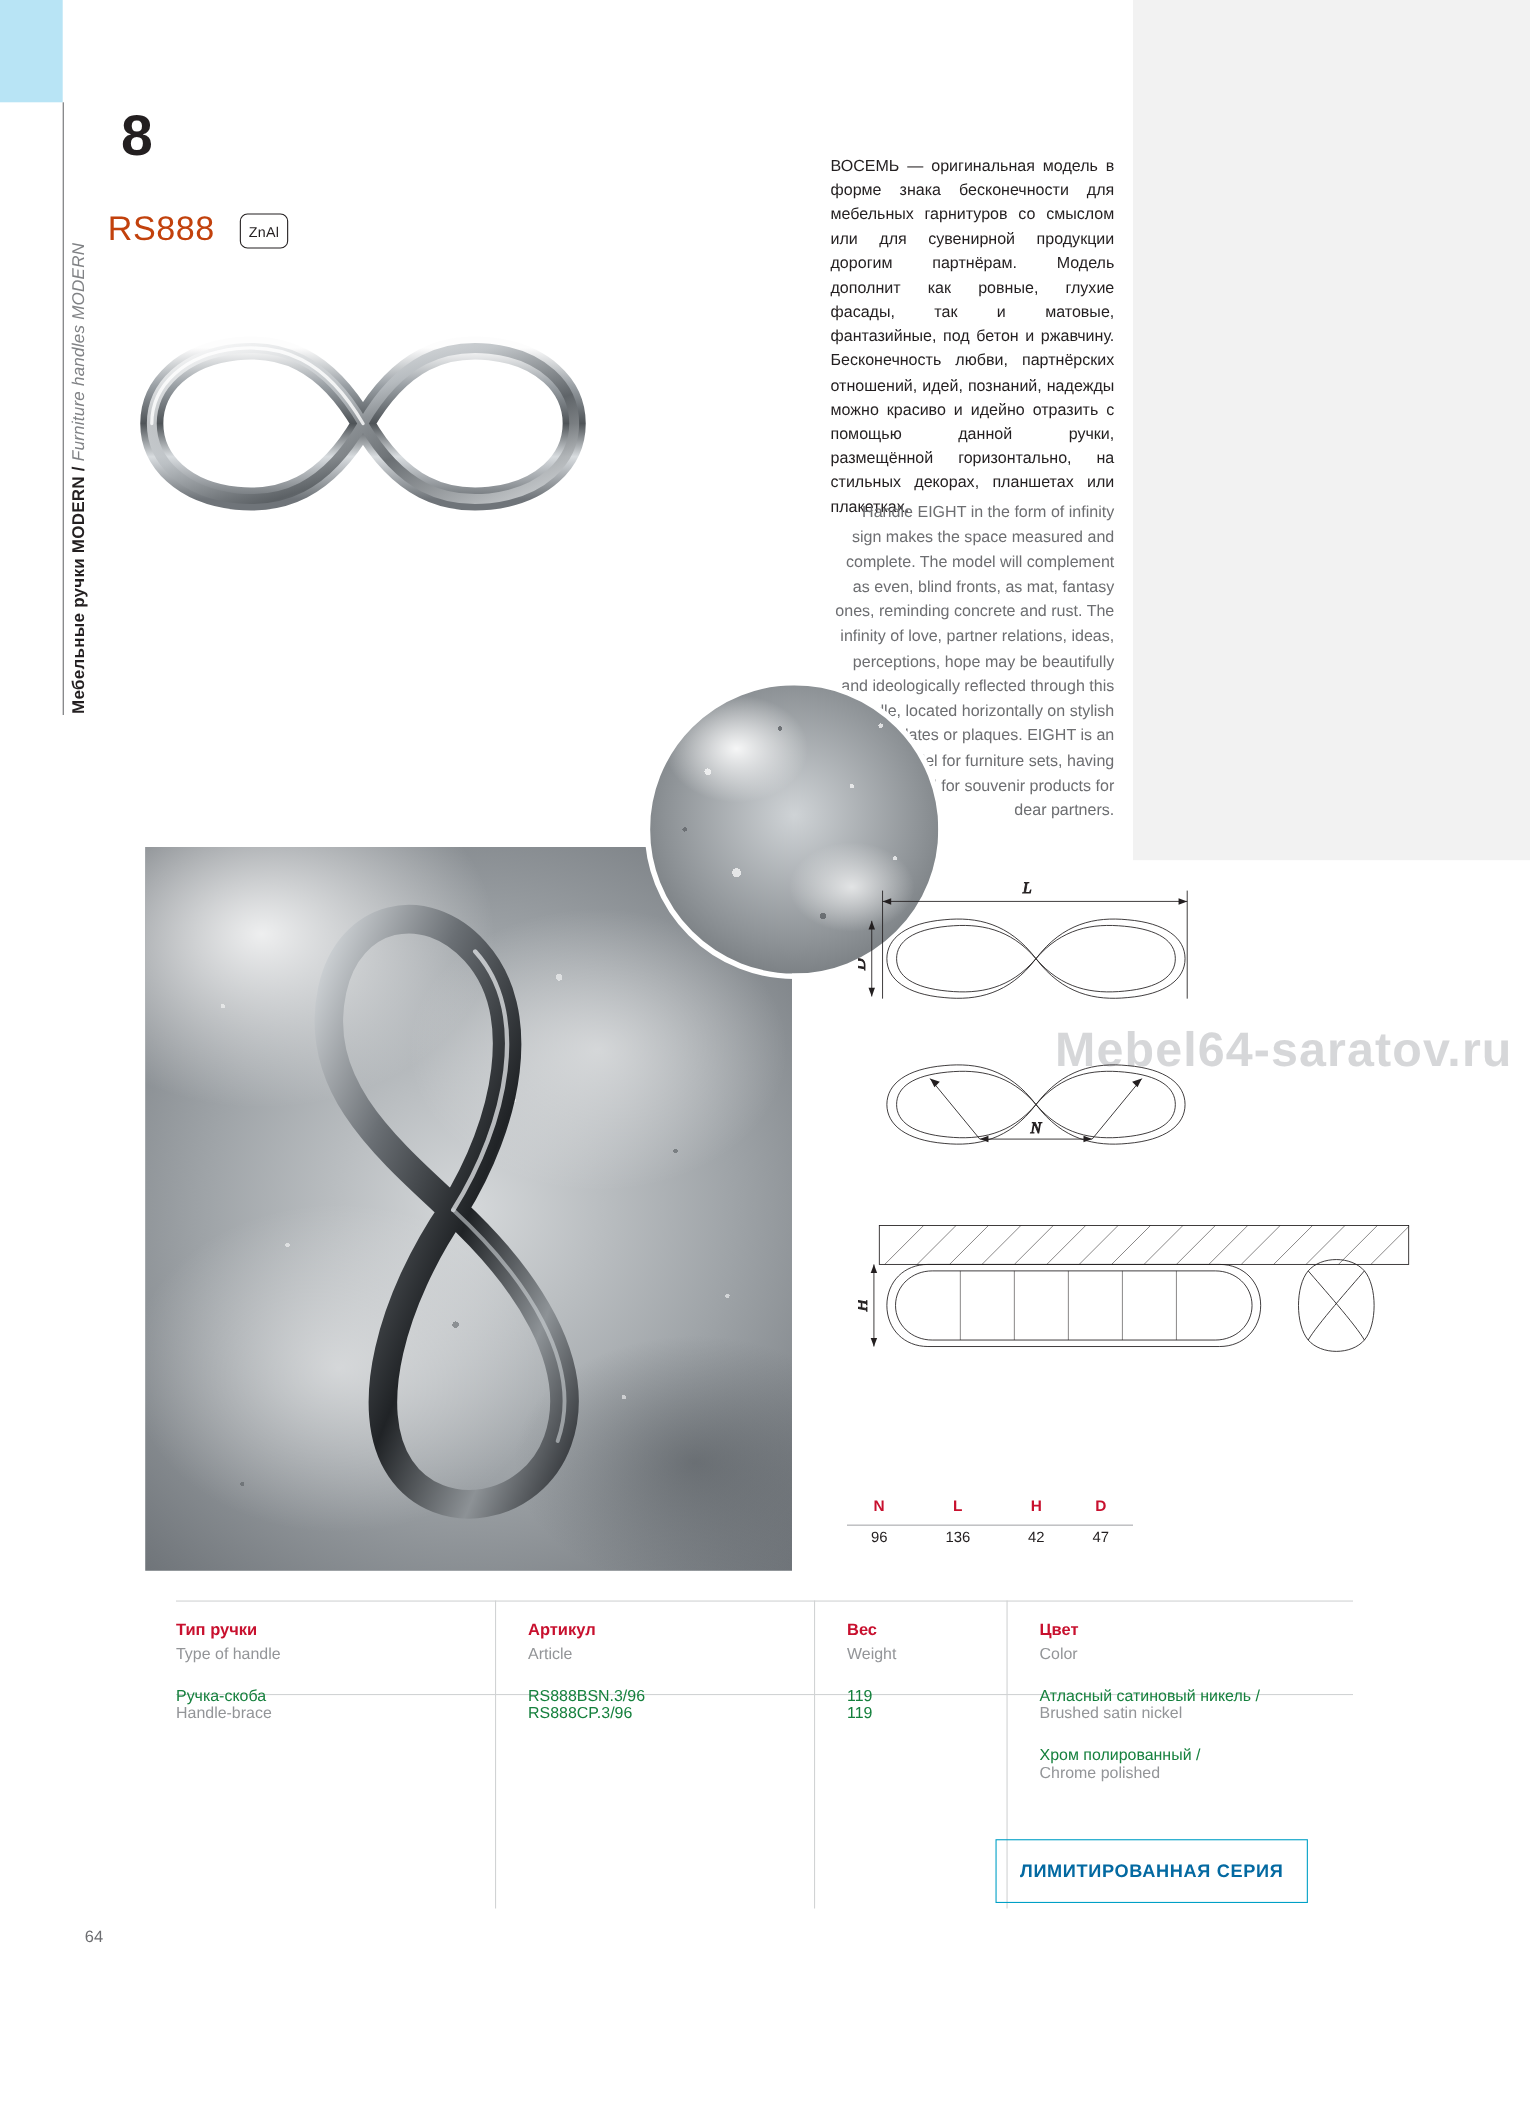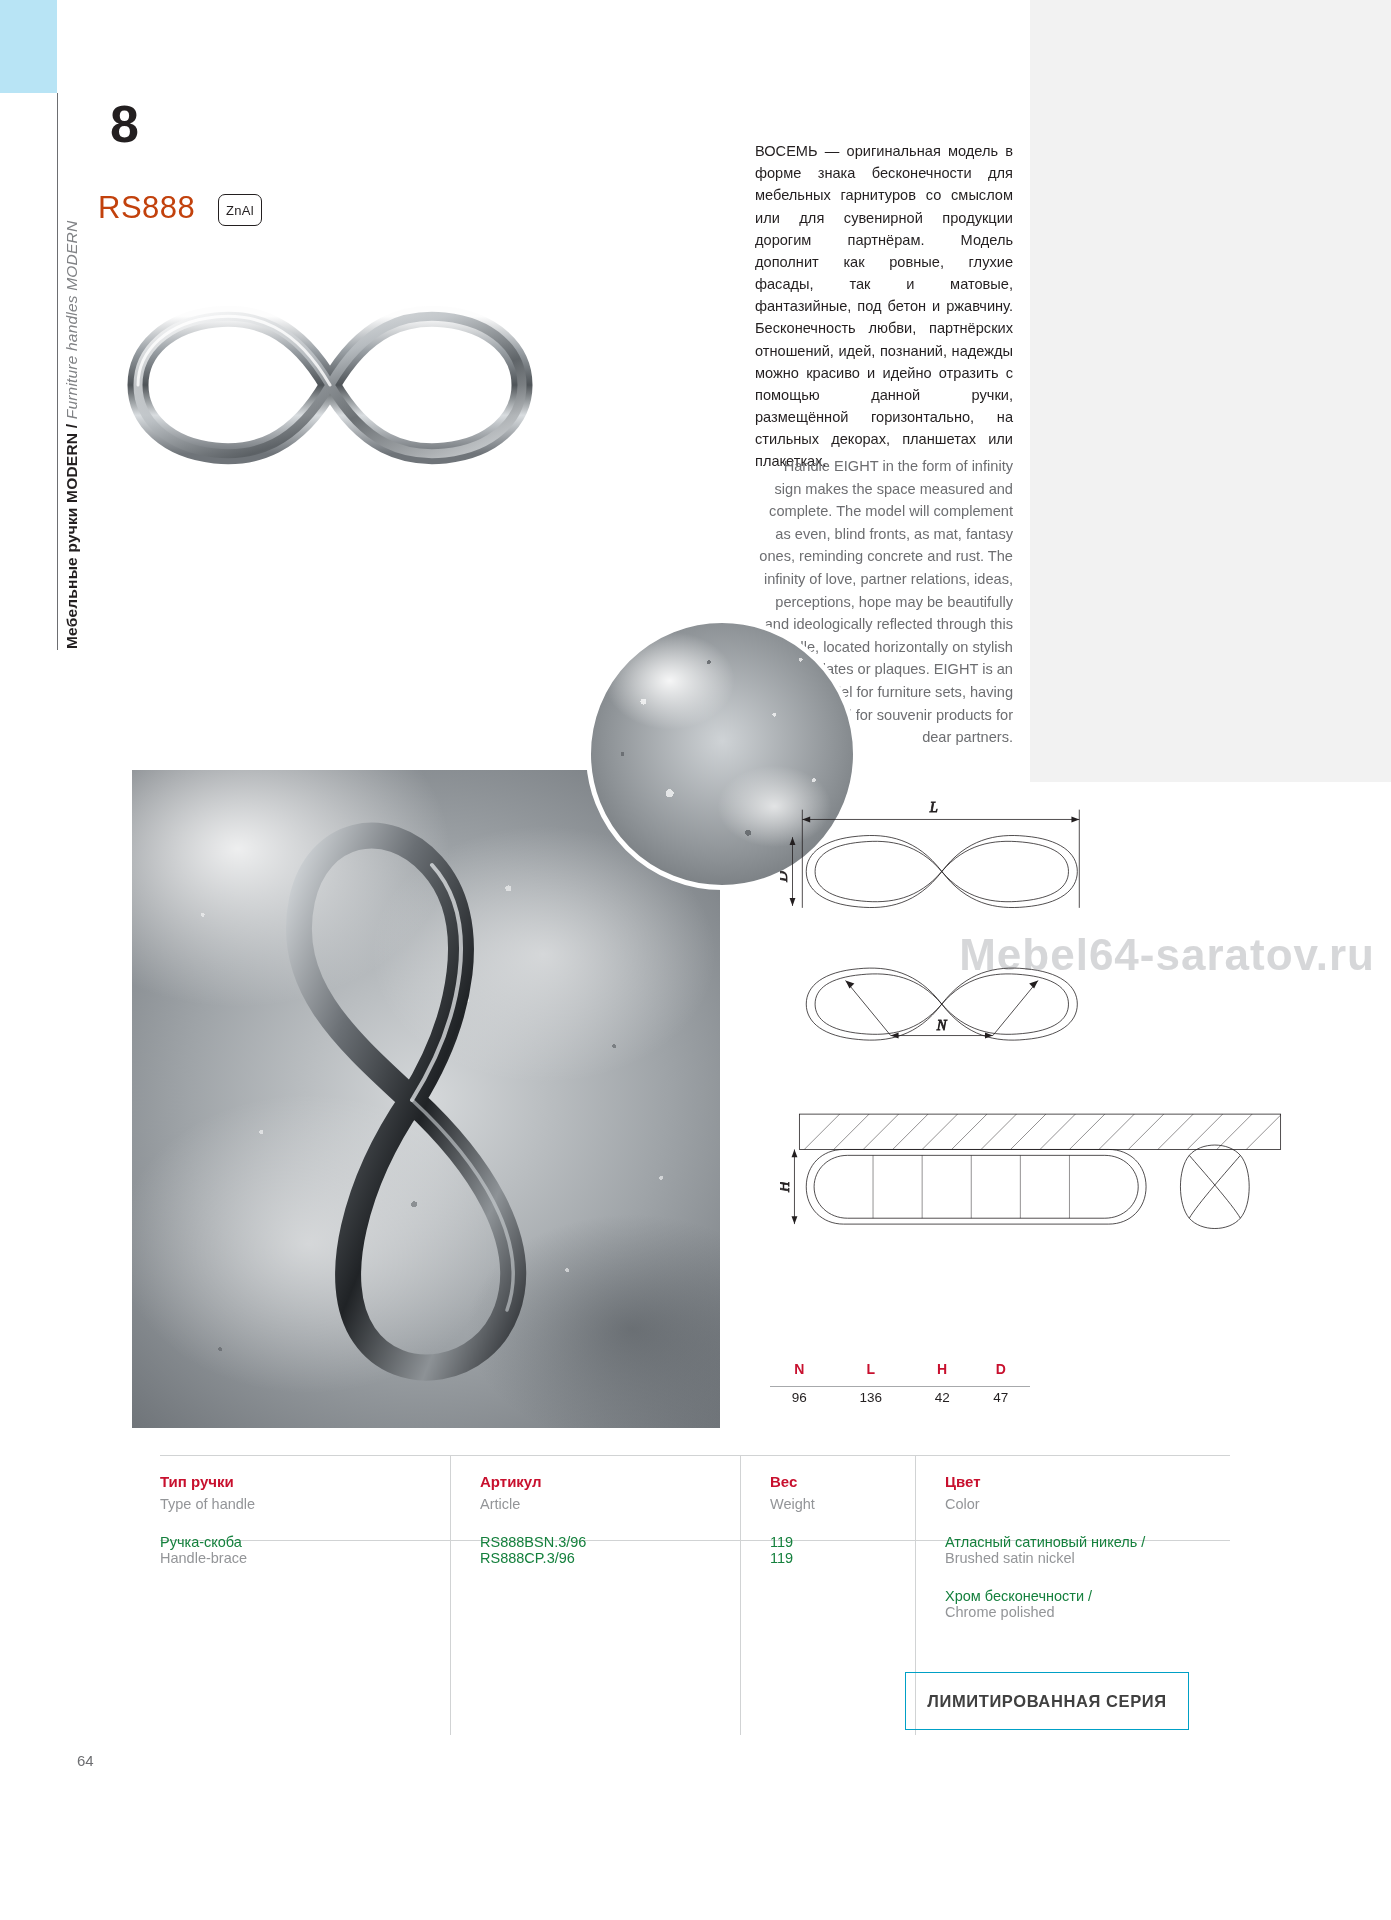"Хром бесконечности /" div.cell-ru { text: бесконечности -> полированный }
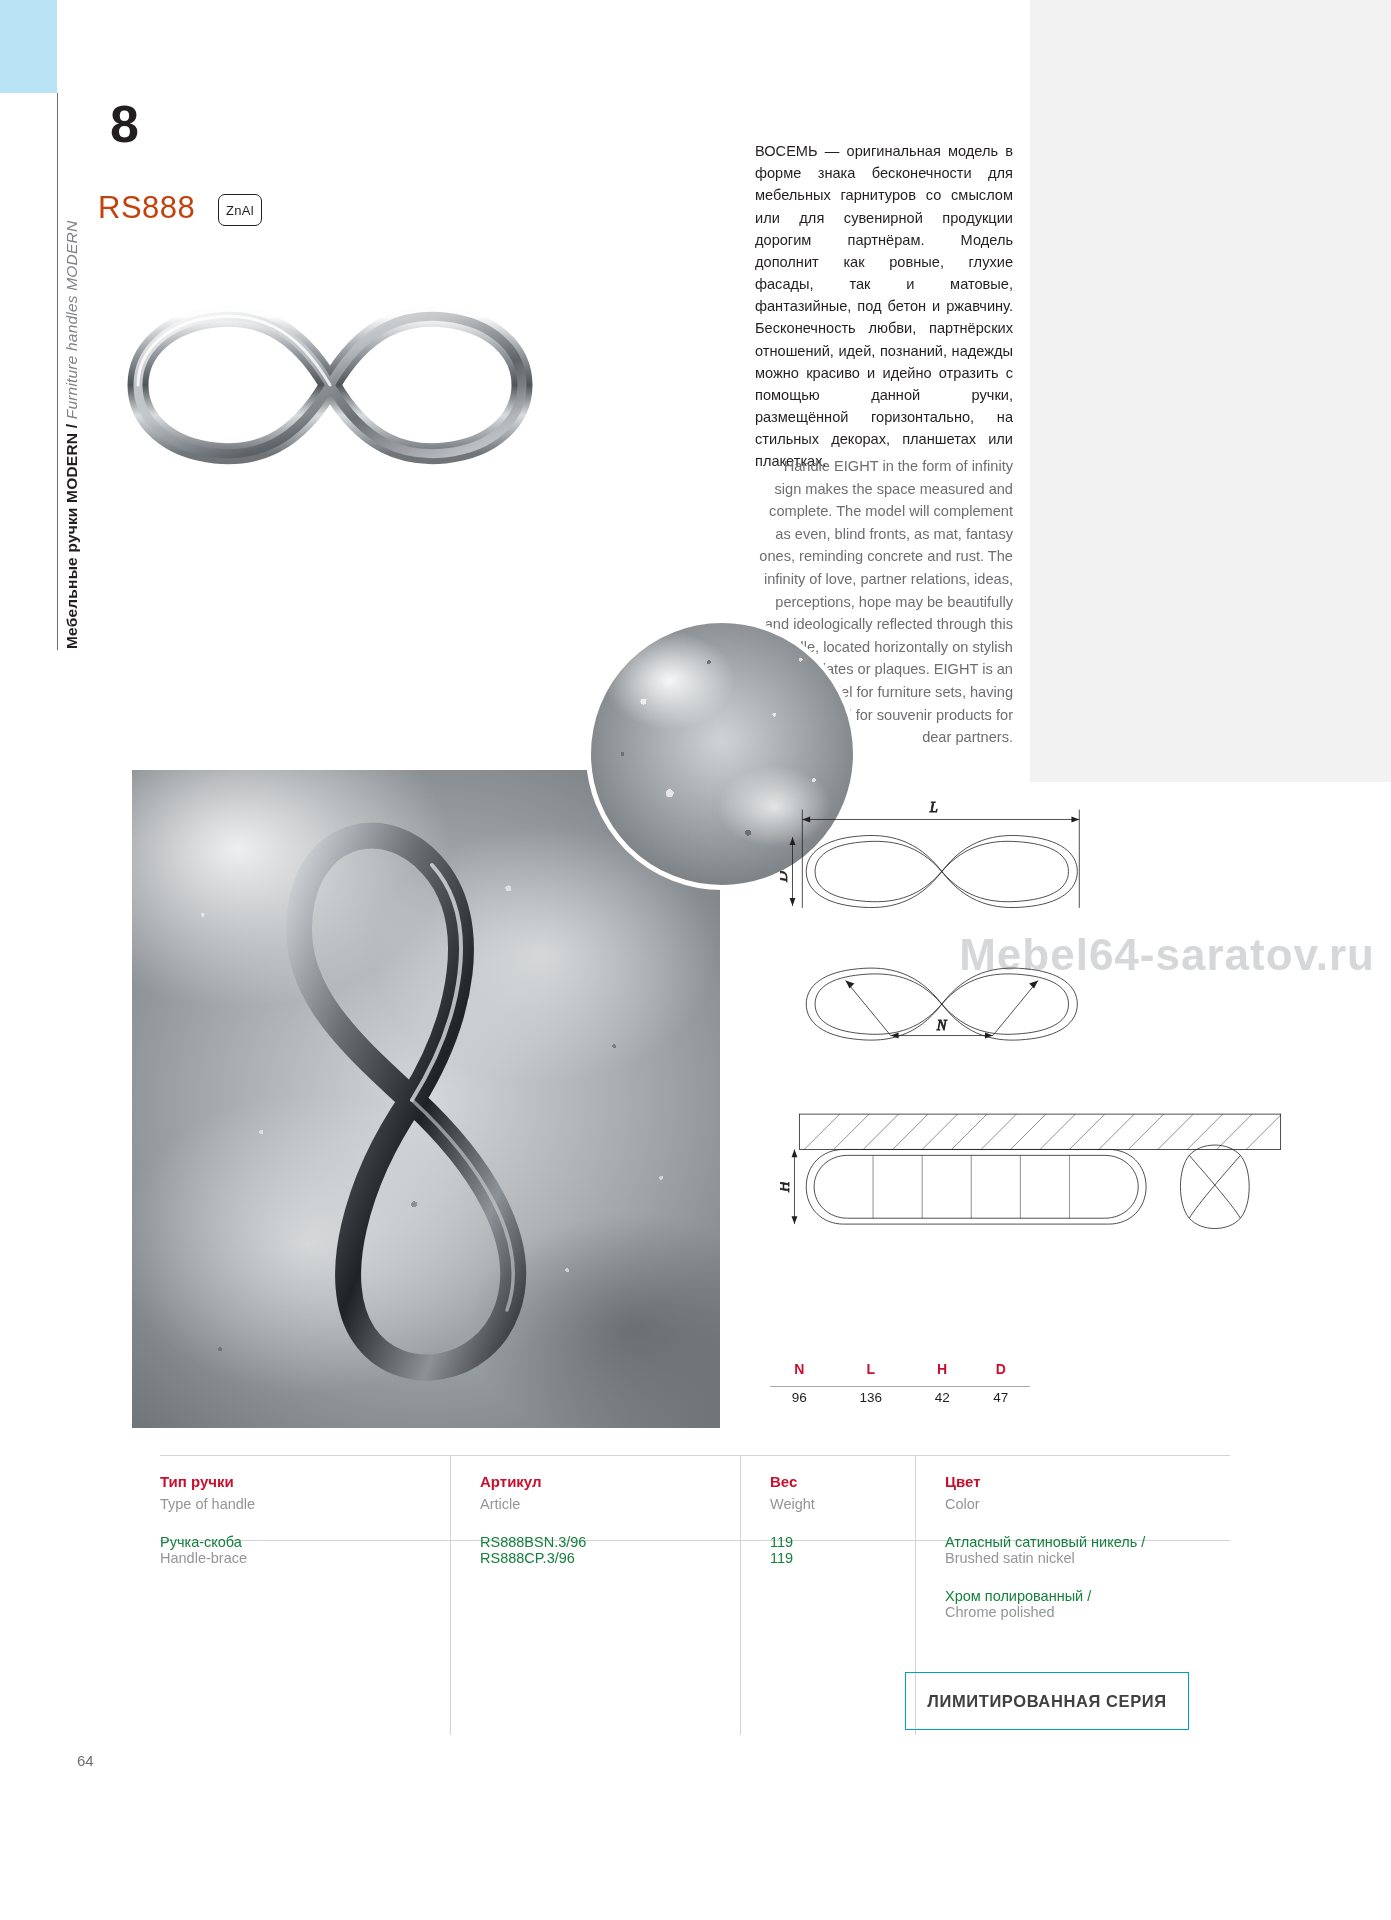"ЛИМИТИРОВАННАЯ СЕРИЯ" .limited { color: #404040 -> #0369a1 }
